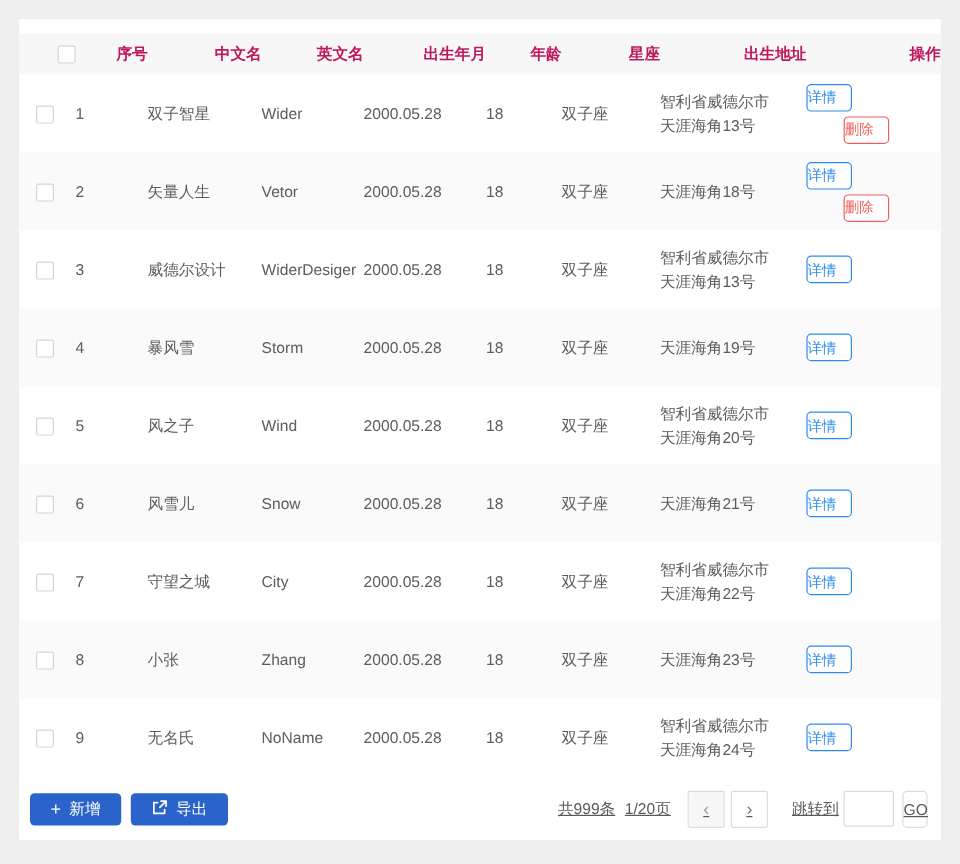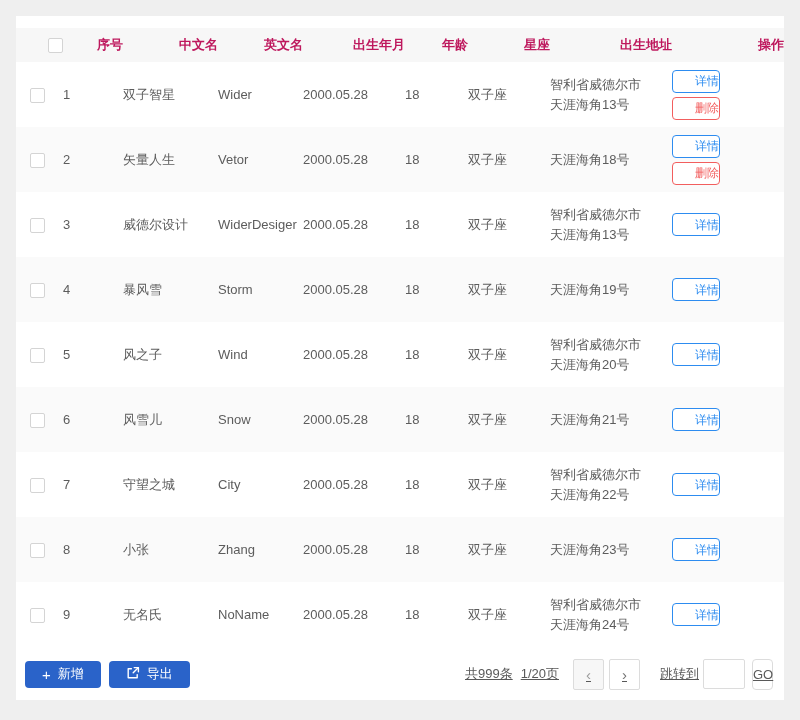"详情" .btn-outline { text-align: right -> left; width: 48px -> 38px }
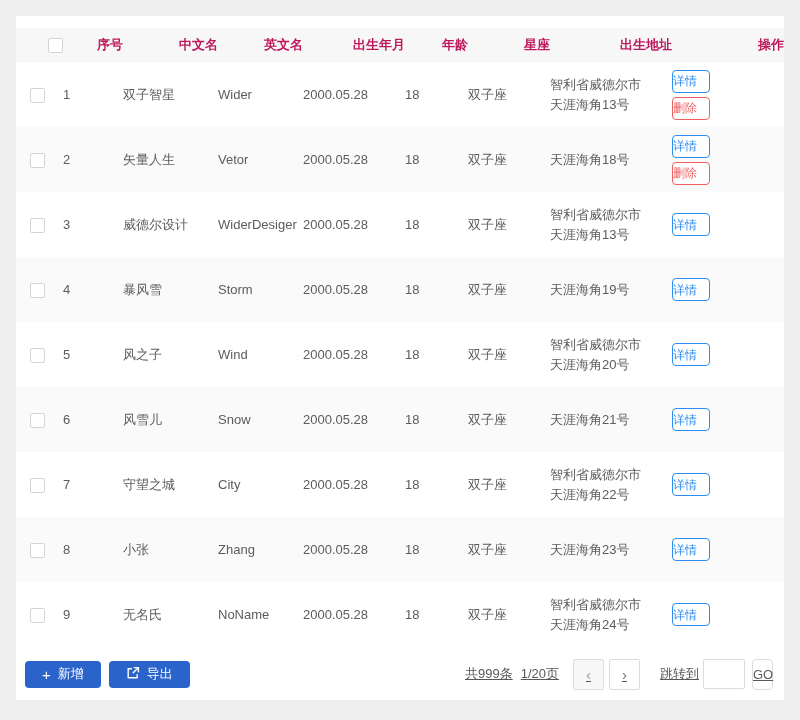"删除" .btn-outline.delete { margin-left: none -> 31px }
